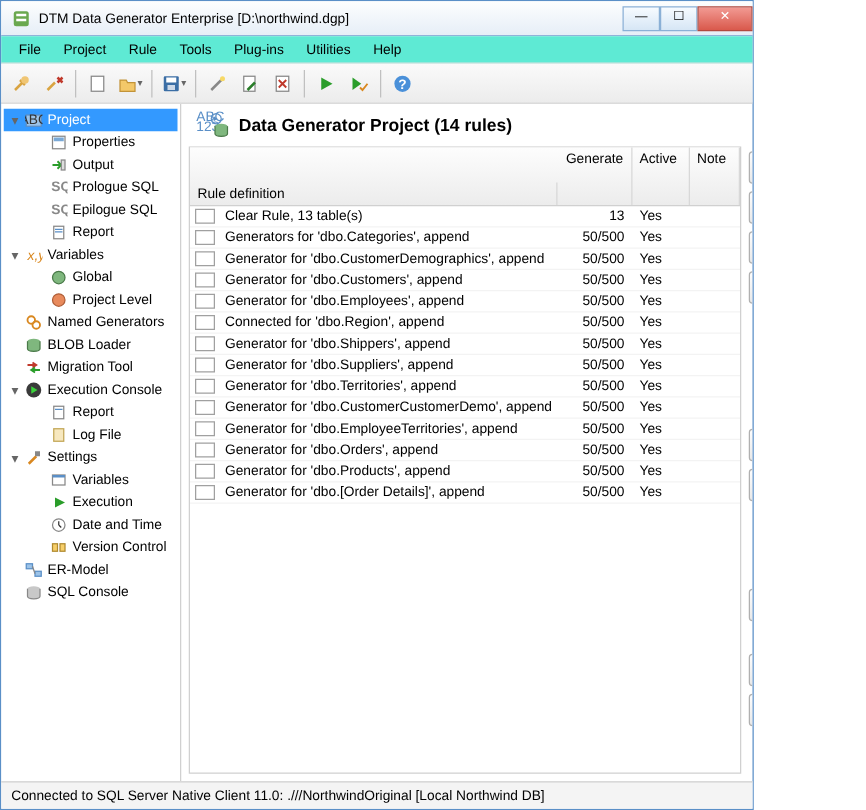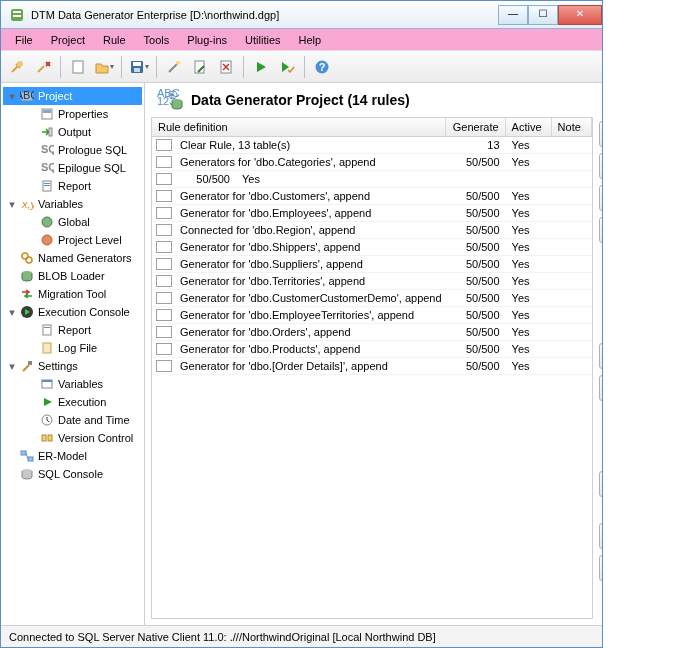"File" .menubar { background: #f9a8d4 -> #5eead4 }
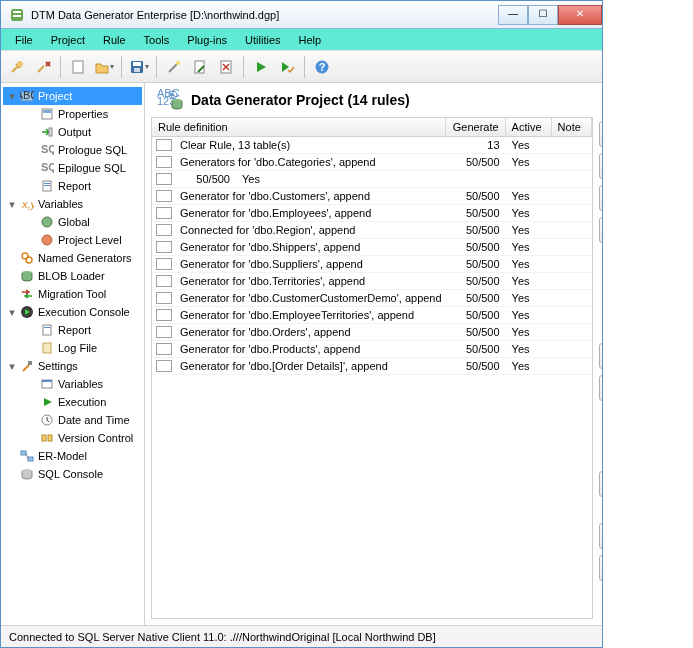"Rule definition" .col-def { margin-top: none -> 28px }
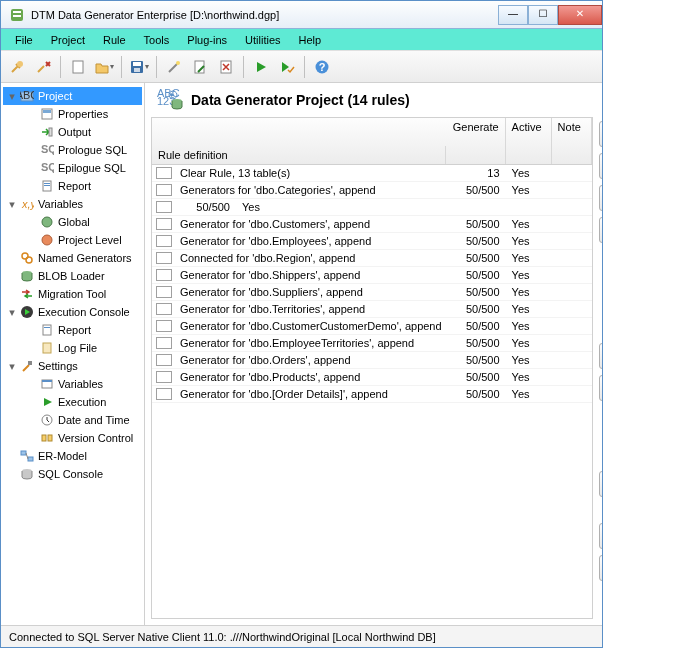"Generator for 'dbo.CustomerDemographics', append" span.def { html: none -> <span>Generator for 'dbo.CustomerDemographics', append</span> }
